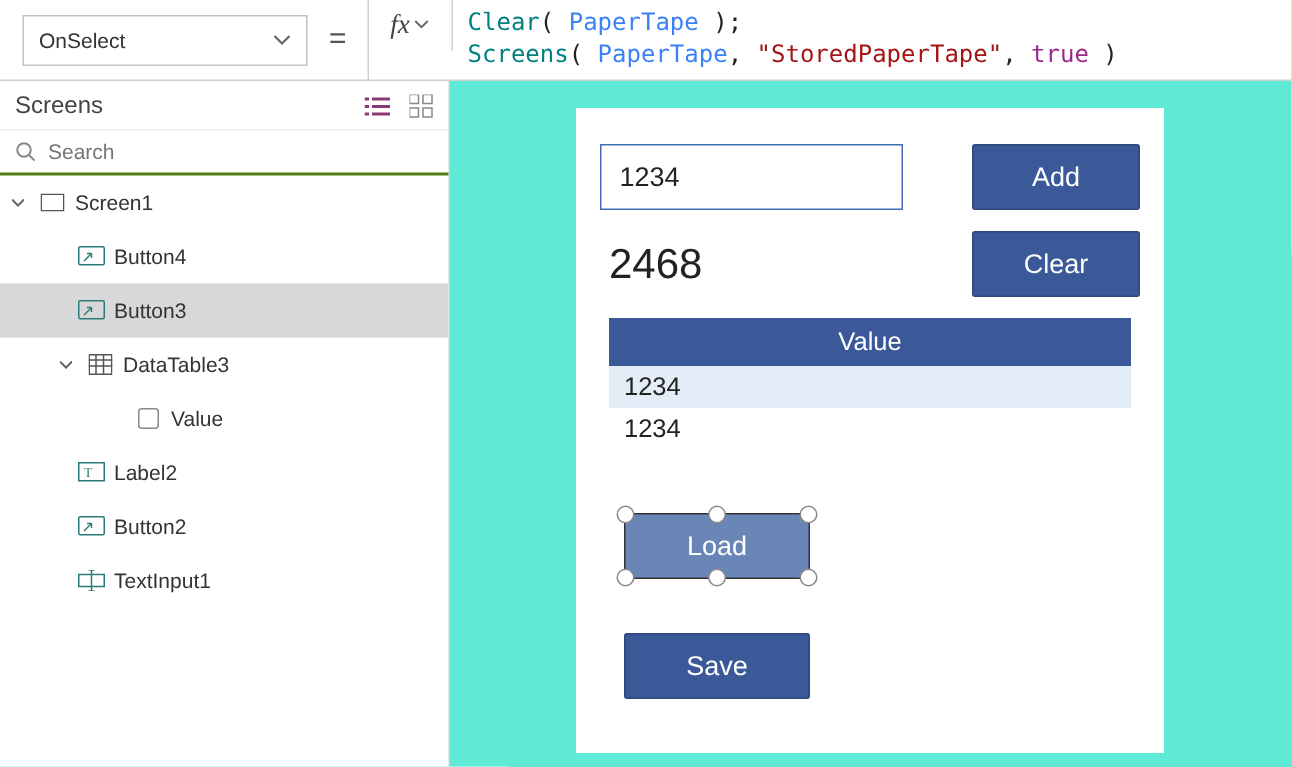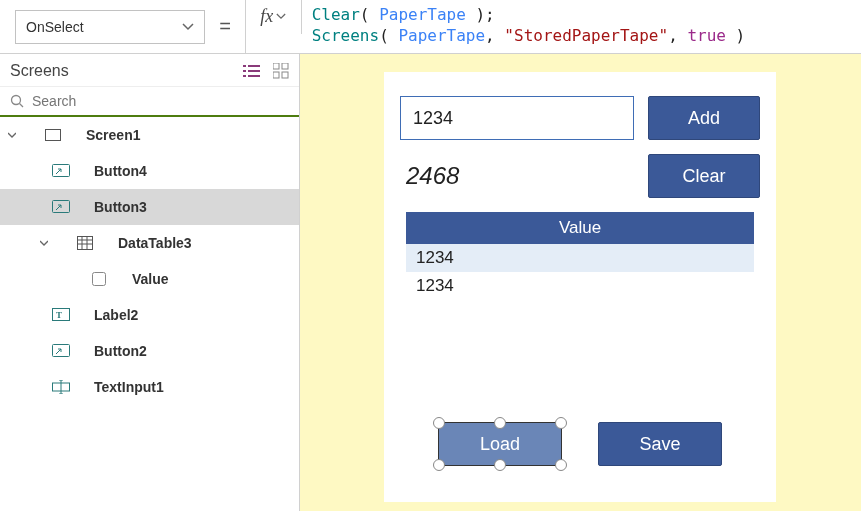"1234" .canvas-area { background: #fef9c3 -> #5eead4 }
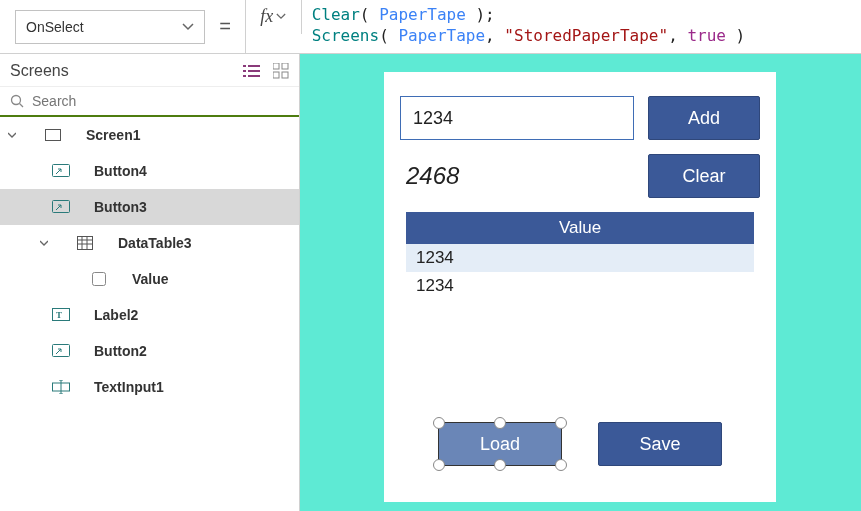"Add" .btn { margin-left: none -> 32px }
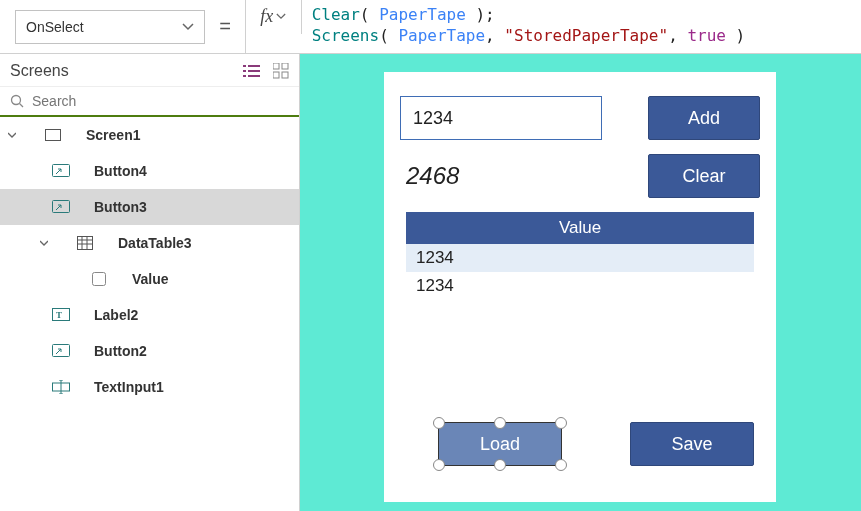"Screen1" .tree-row { font-weight: bold -> none; gap: 24px -> 6px }
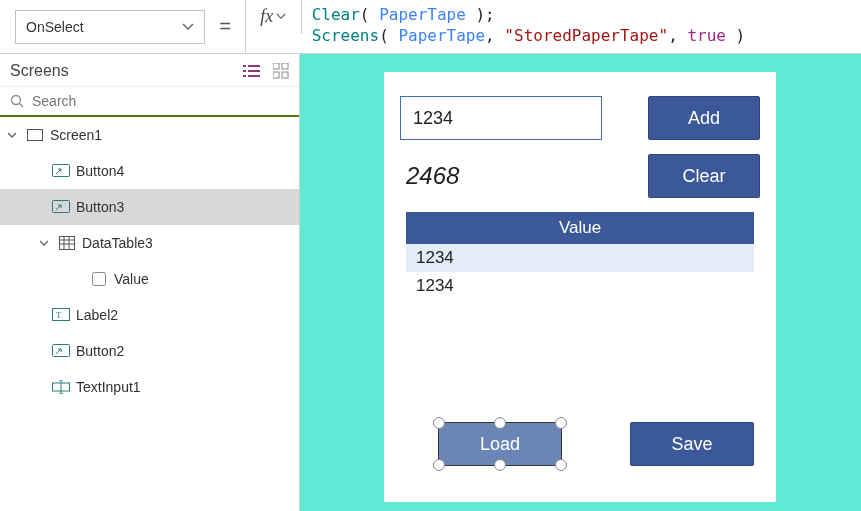"2468" .result-label { font-size: 24px -> 28px; font-style: italic -> none }
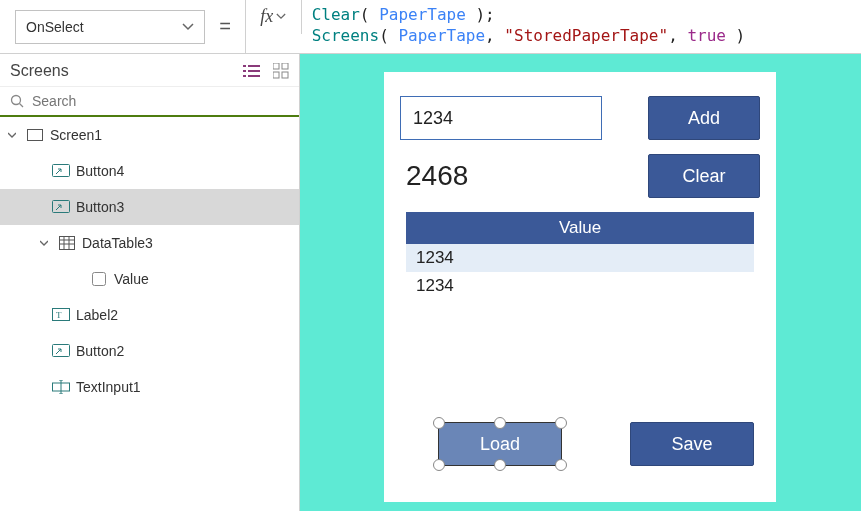"Load" .bottom-buttons { flex-direction: none -> column; justify-content: center -> flex-start }
